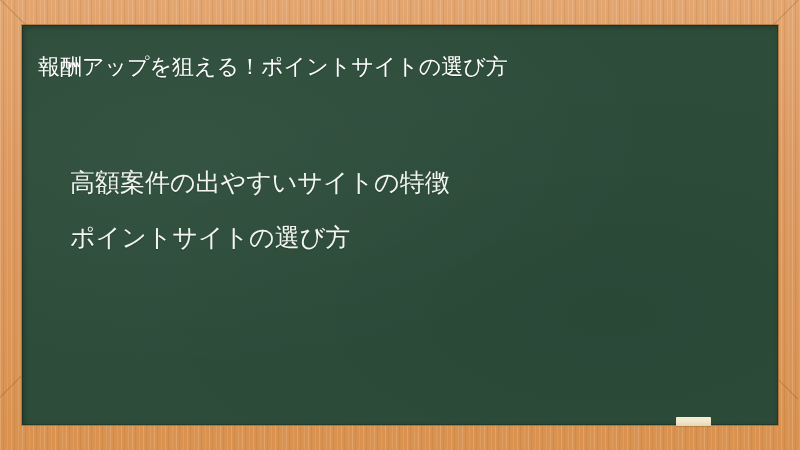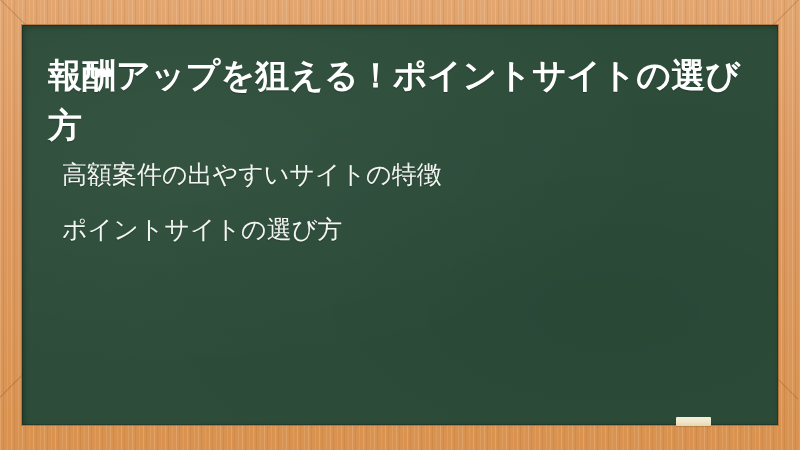"報酬アップを狙える！ポイントサイトの選び方" #board-title { font-size: 34px -> 22px; font-weight: 700 -> 400; left: 26px -> 16px }
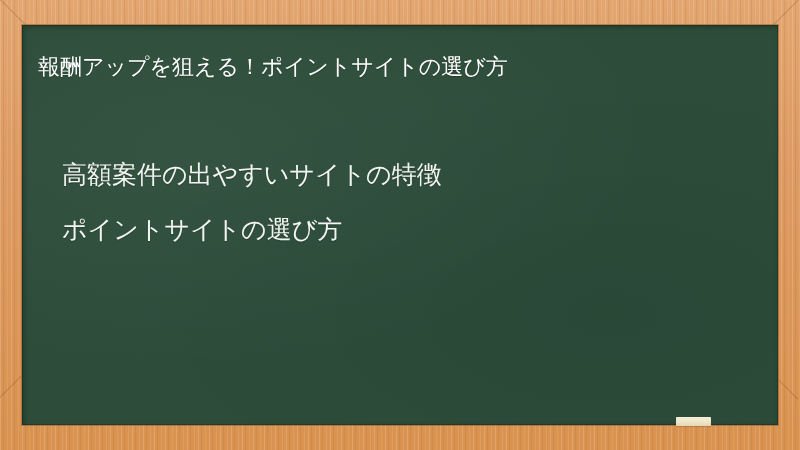"高額案件の出やすいサイトの特徴" #board-list { margin: 4px -> 12px }
